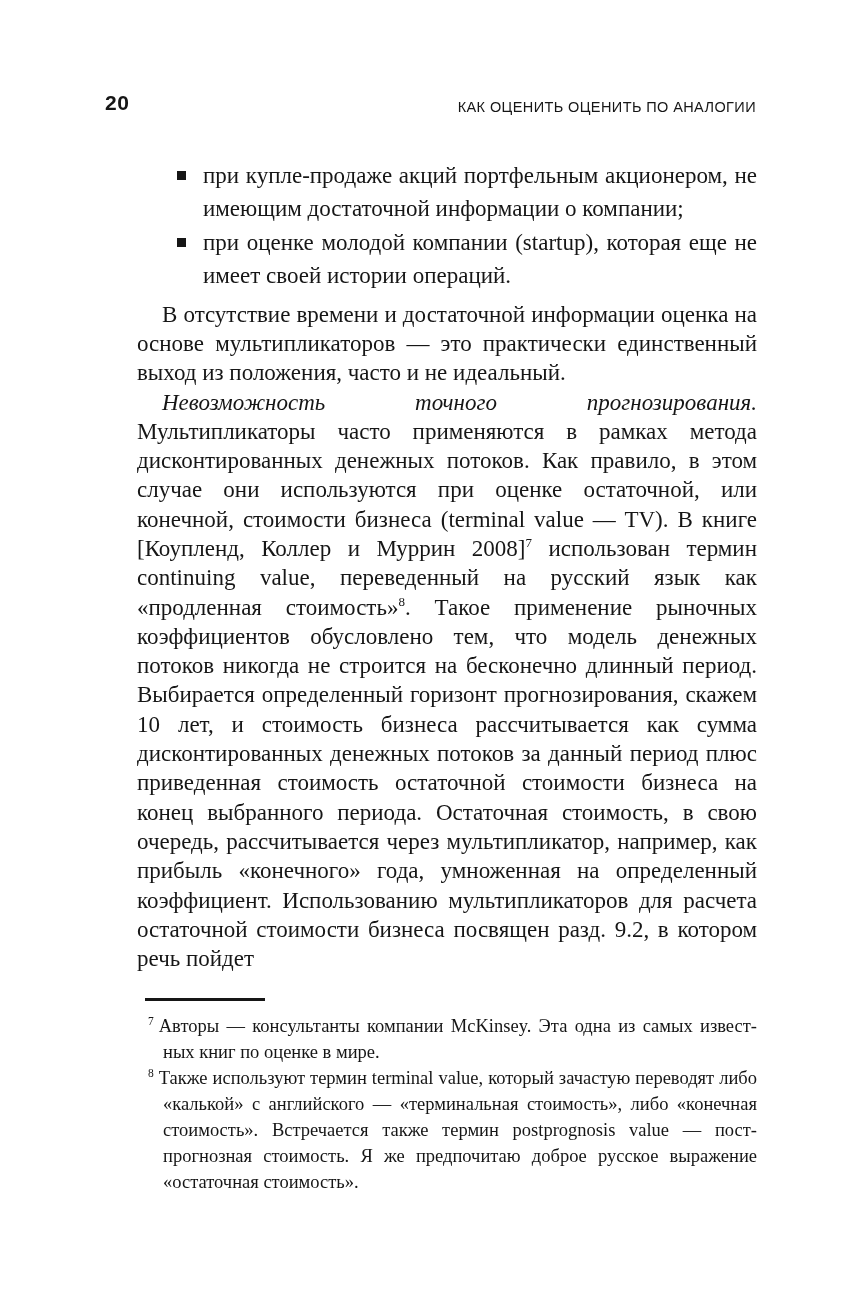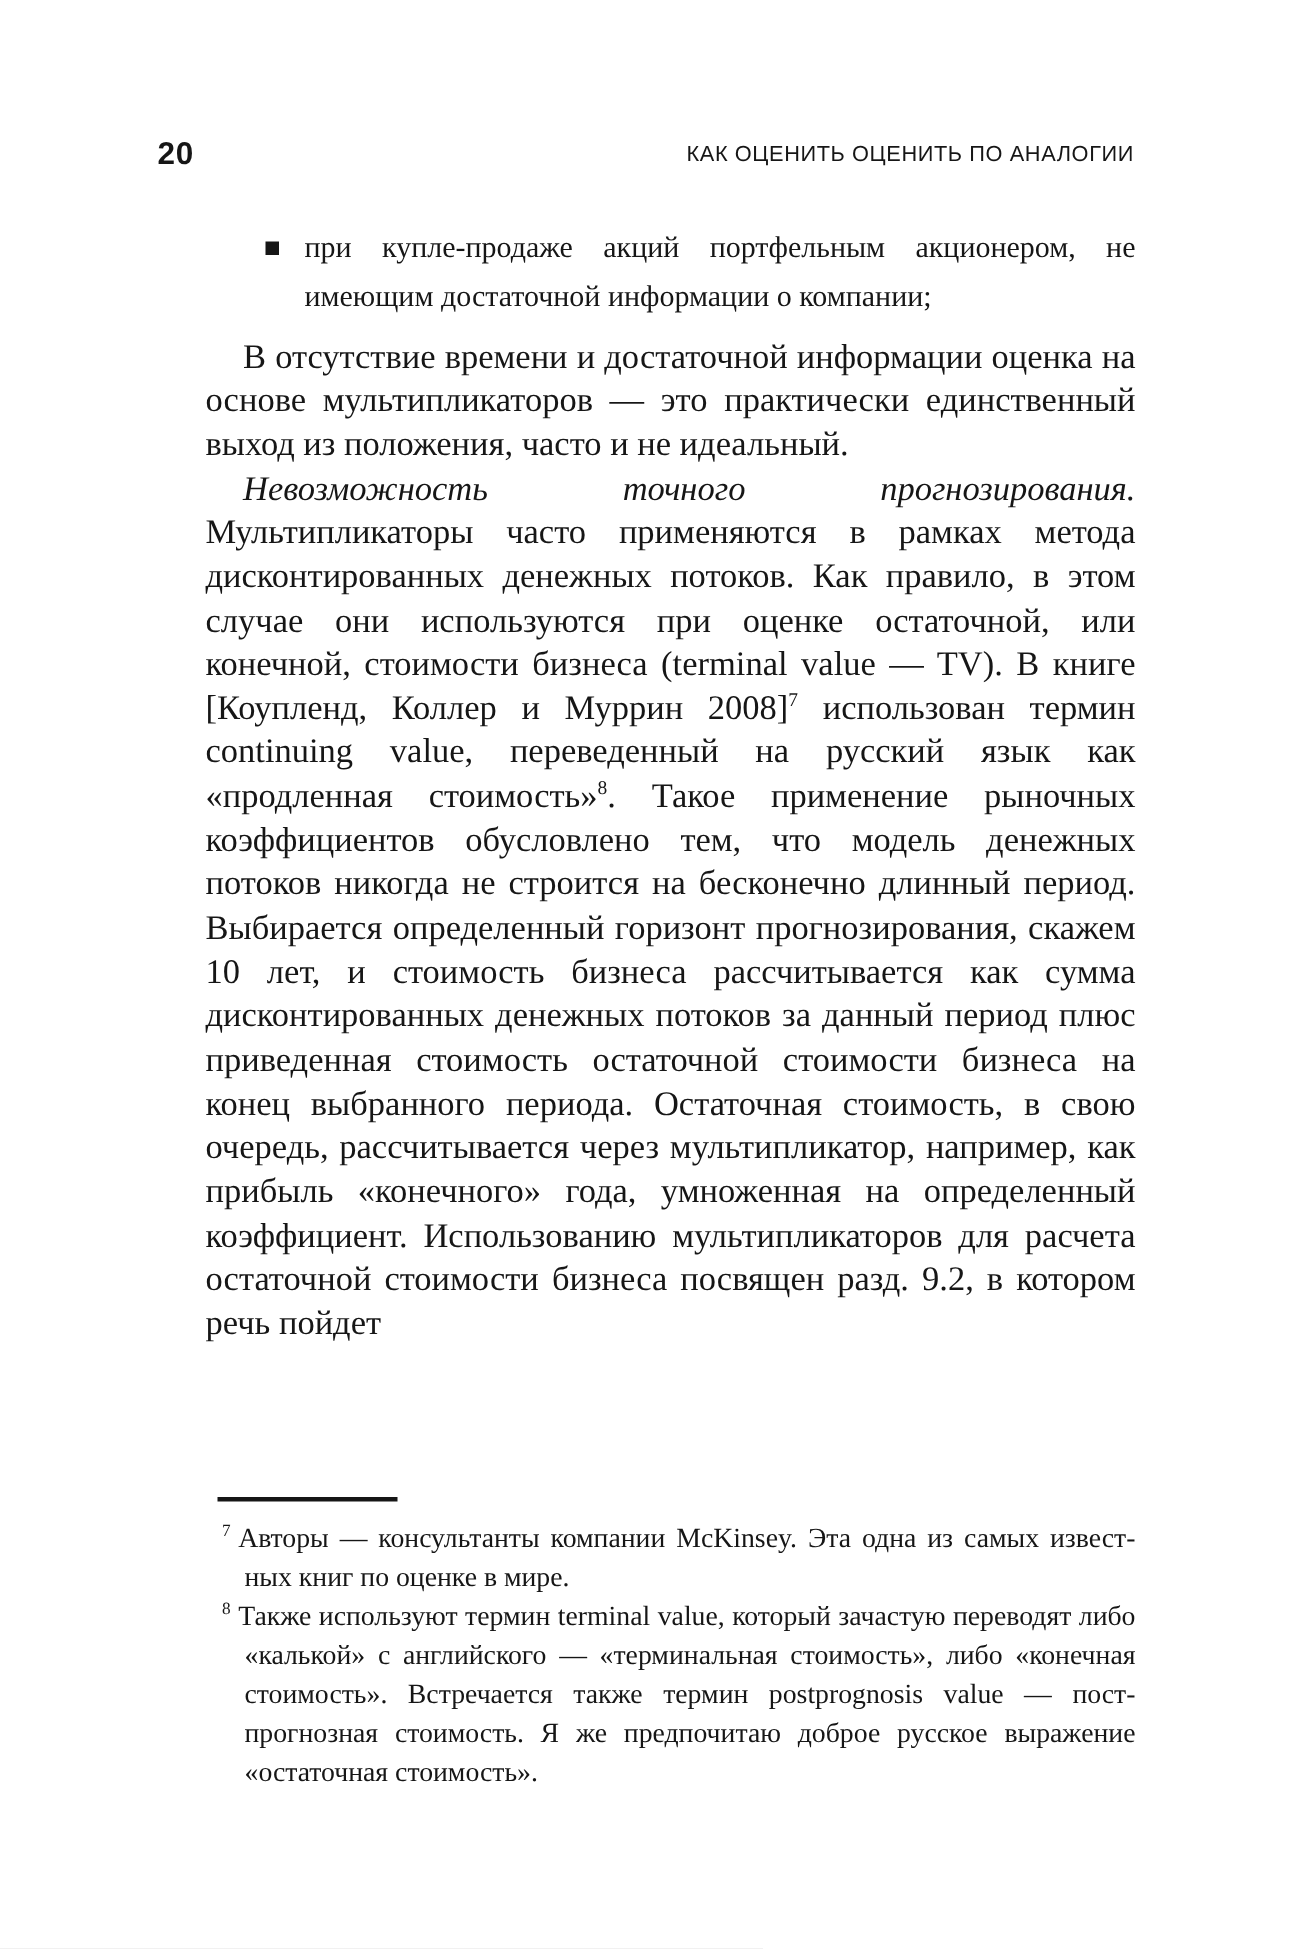"20" .running-header { align-items: center -> flex-end }
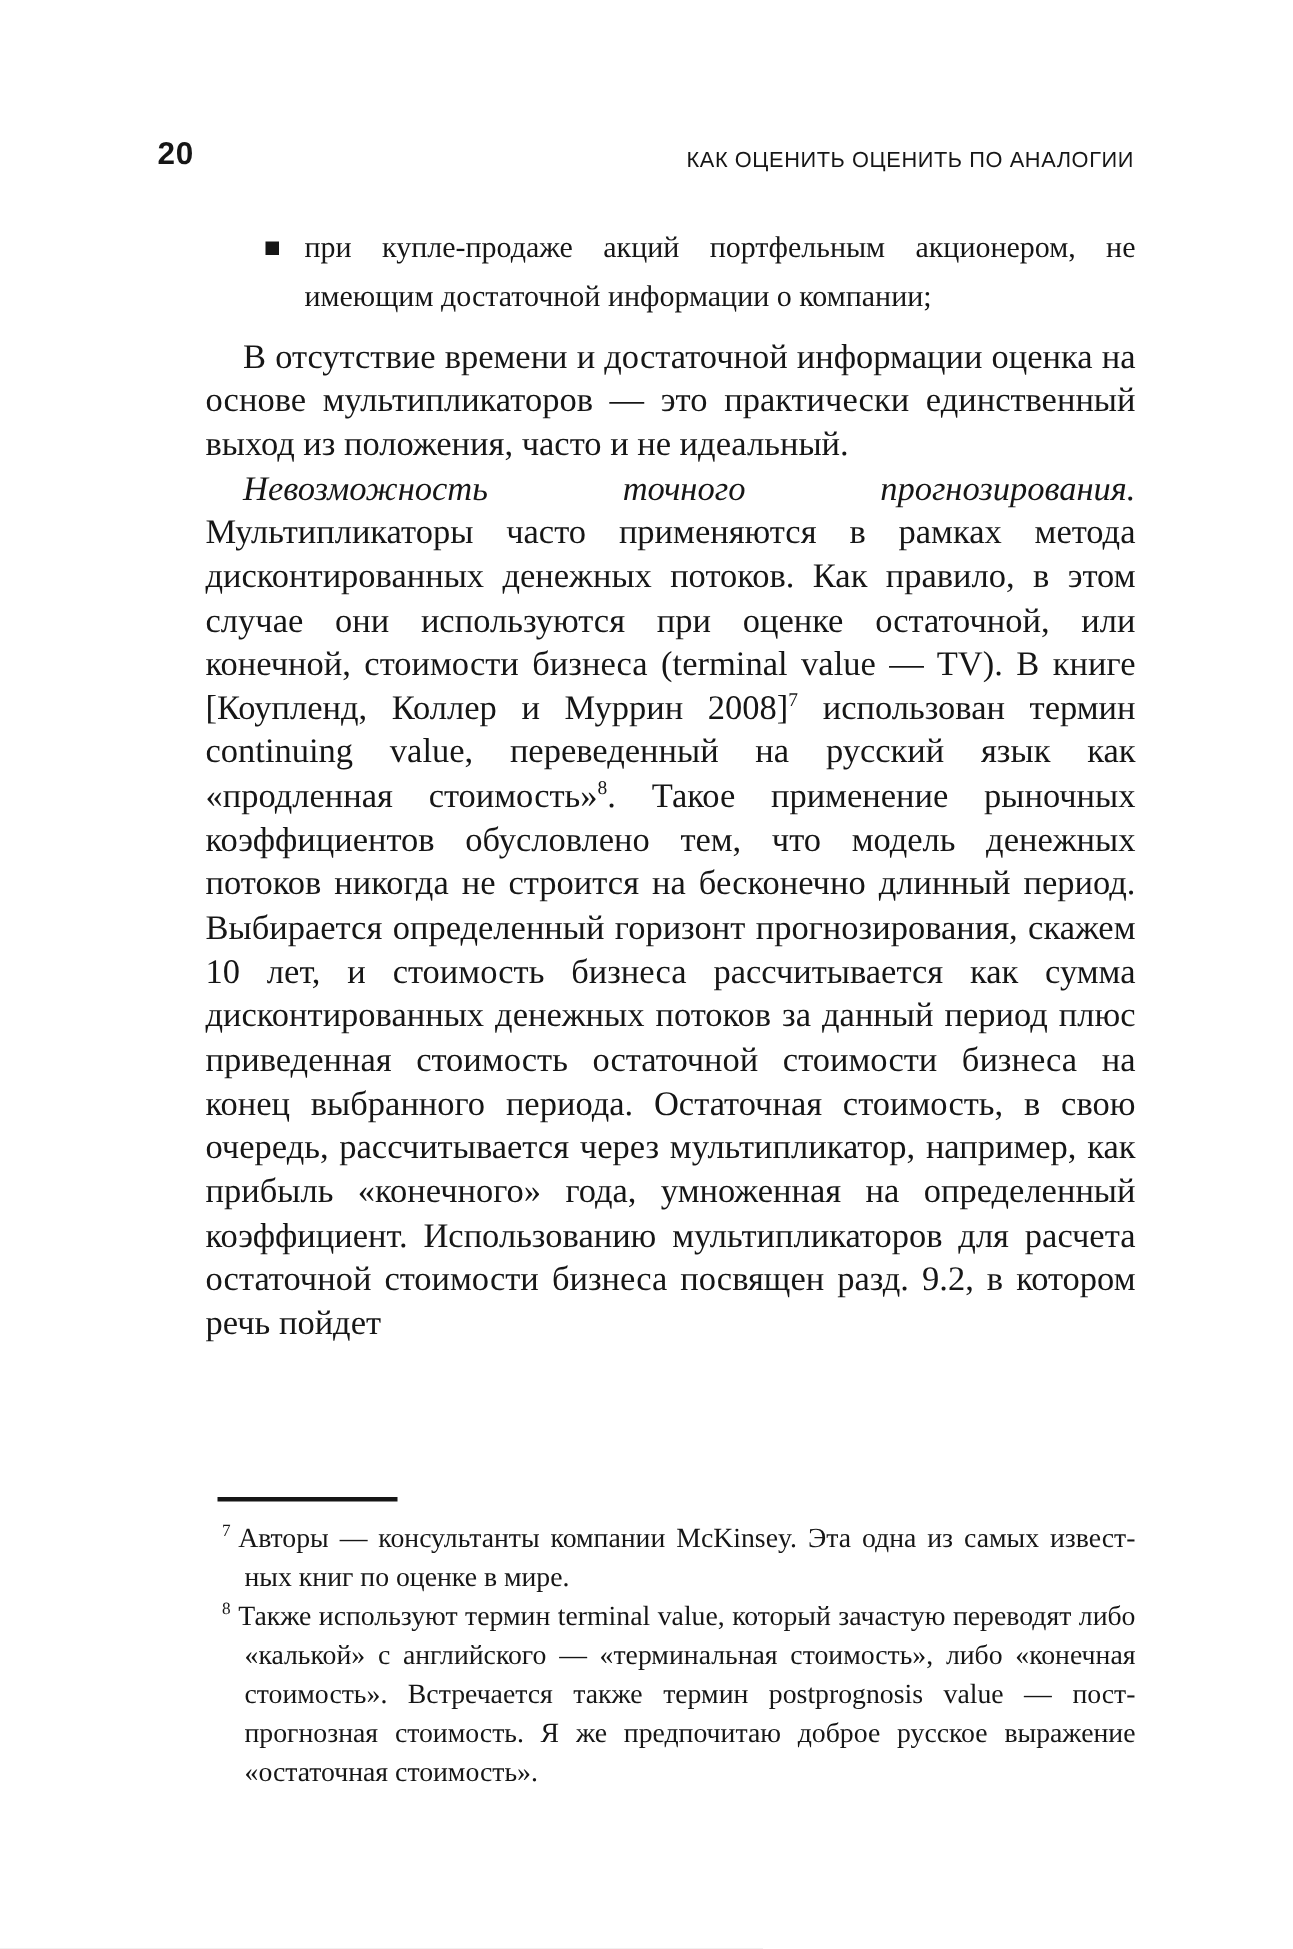"при купле-продаже акций портфельным" .bullet-list { font-size: 20px -> 23px; margin: 6px 0 7px 0 -> 16px 0 7px 0 }
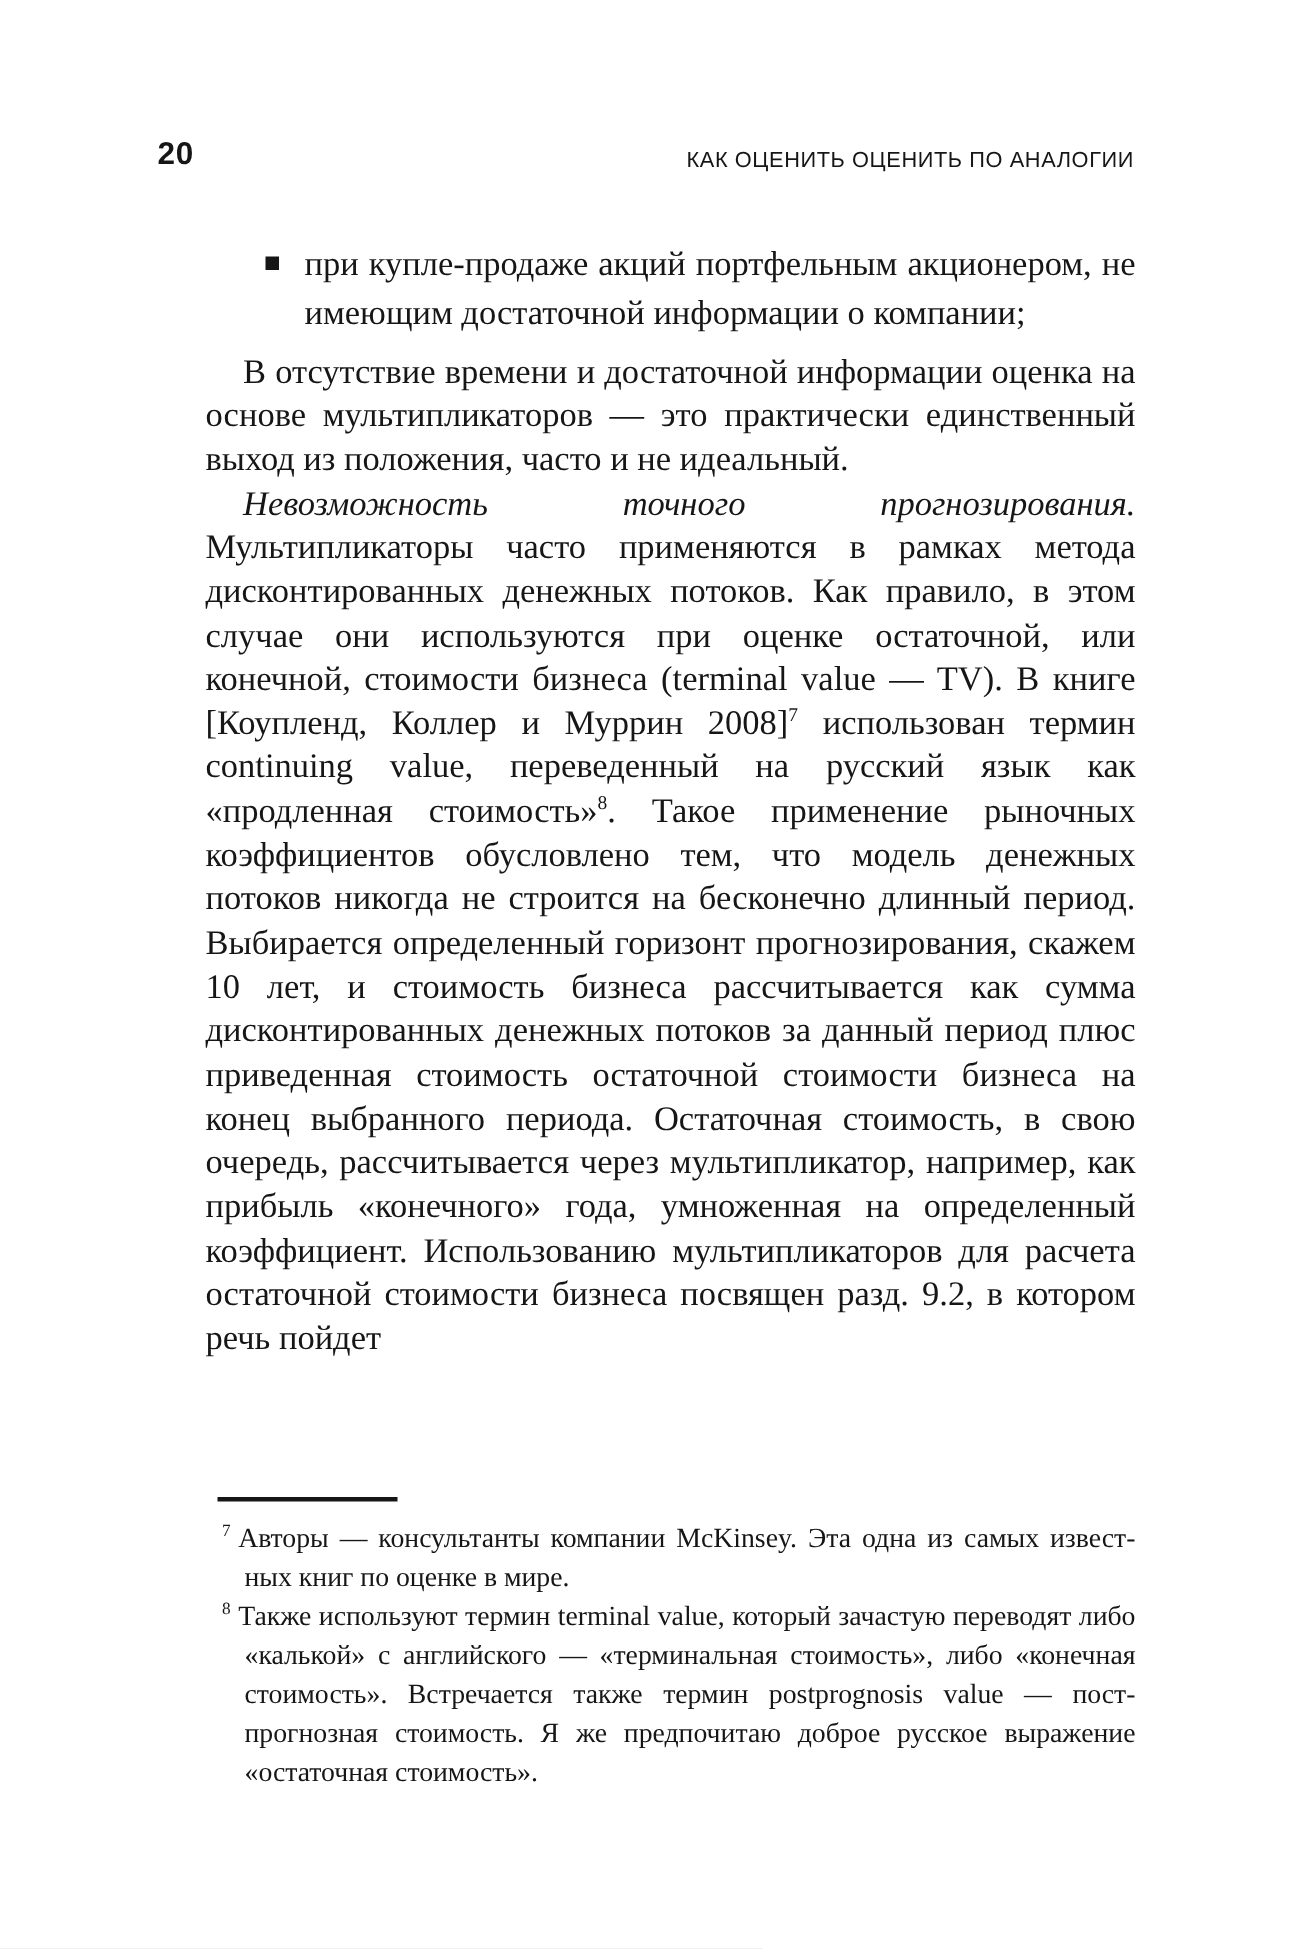"при оценке молодой компании (startup)," li.bullet-item { html: none -> <li> <span></span> <span>при оценке молодой компании (startup), которая еще не имеет своей истории операций.</span> </li> }
